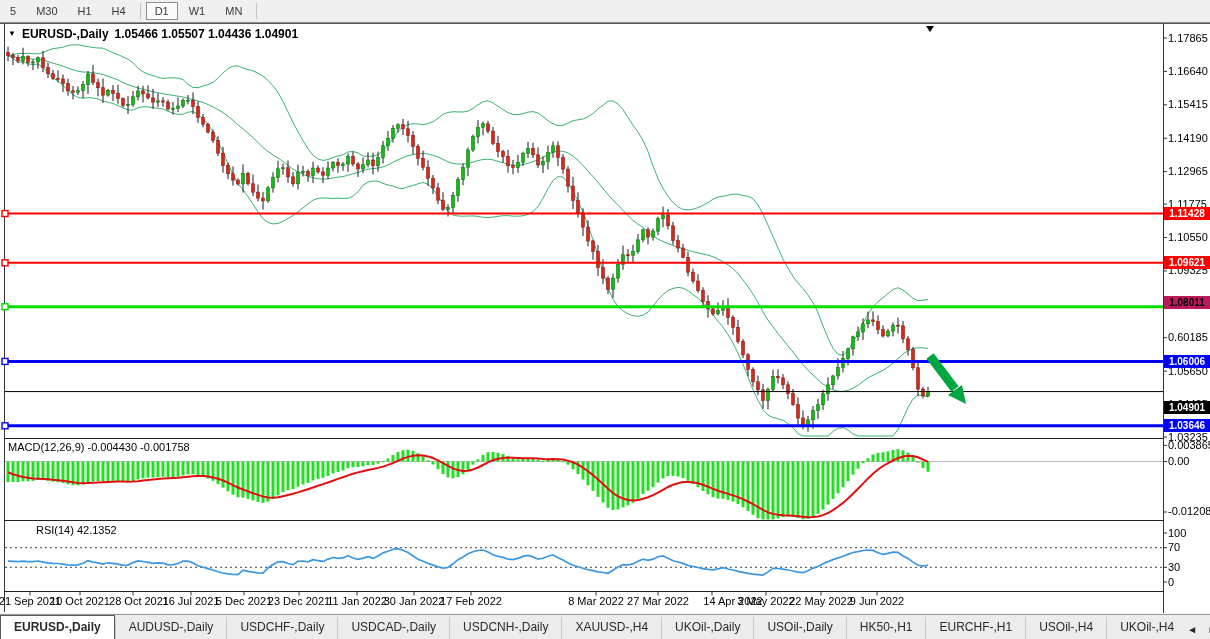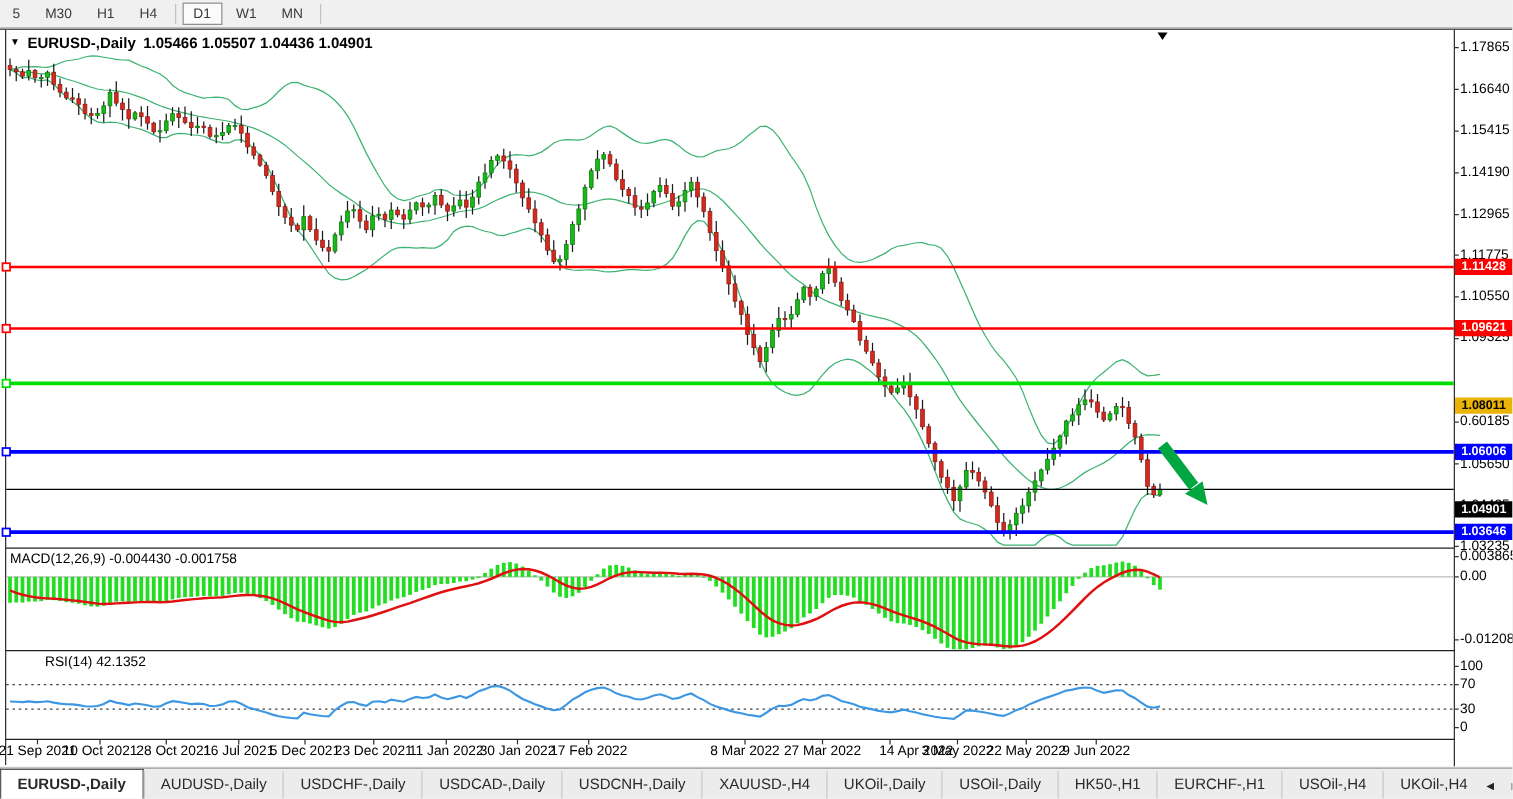"1.08011" div.badge { background: #eab308 -> #be185d; top: 318px -> 296px }
